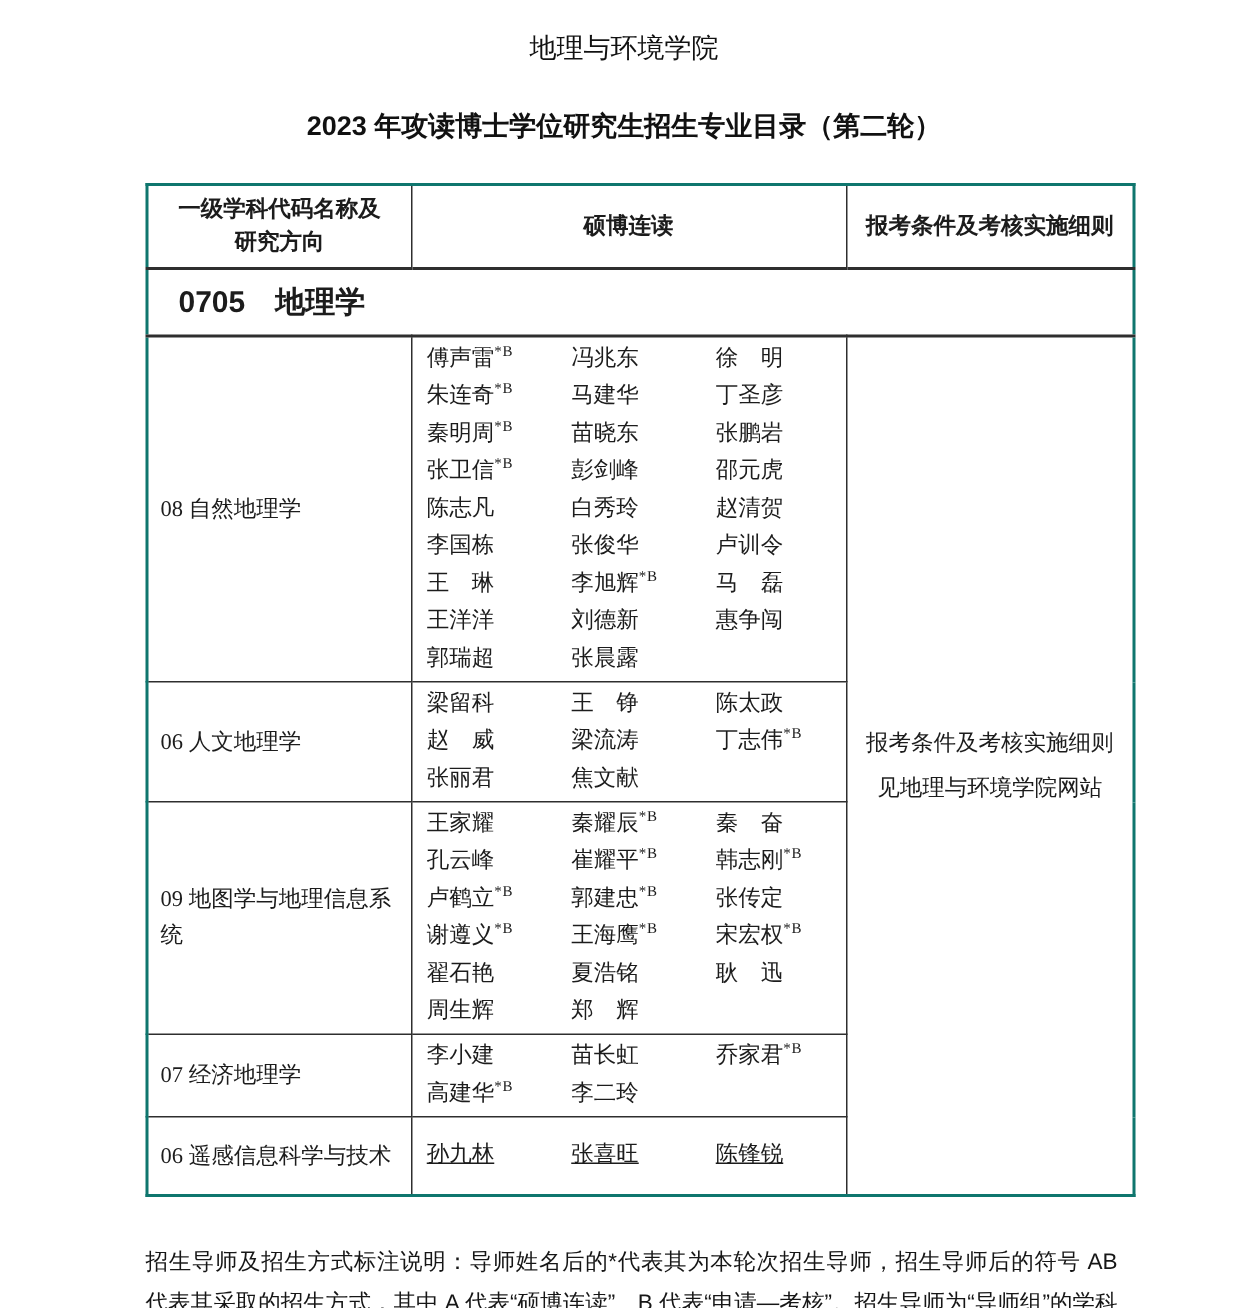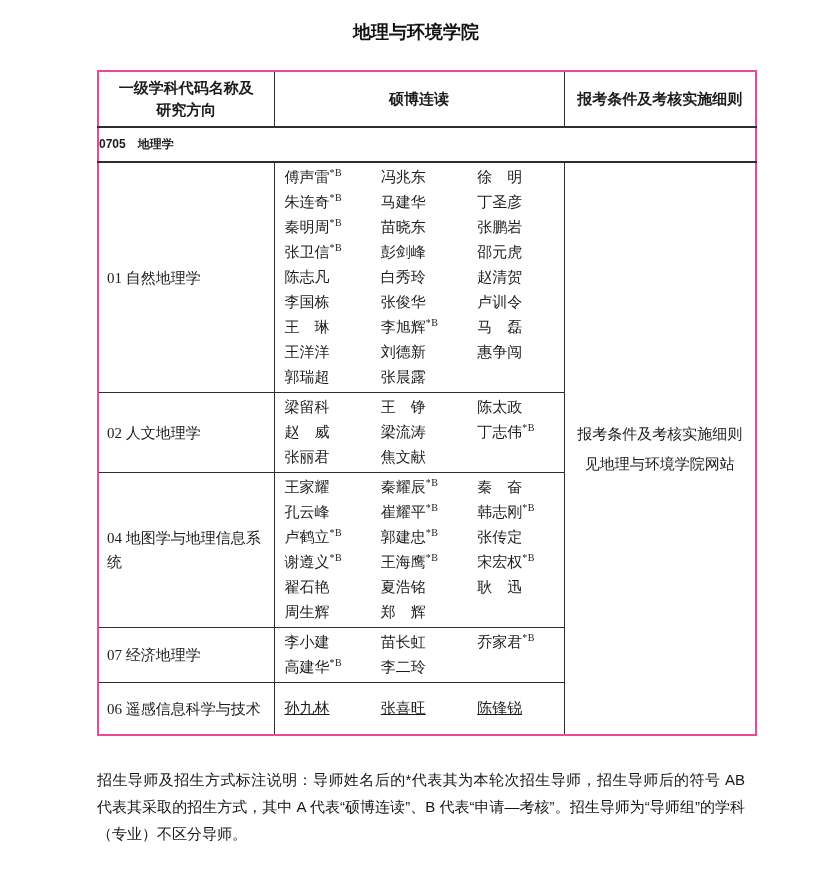"地理与环境学院" .doc-title { font-weight: 700 -> 400 }
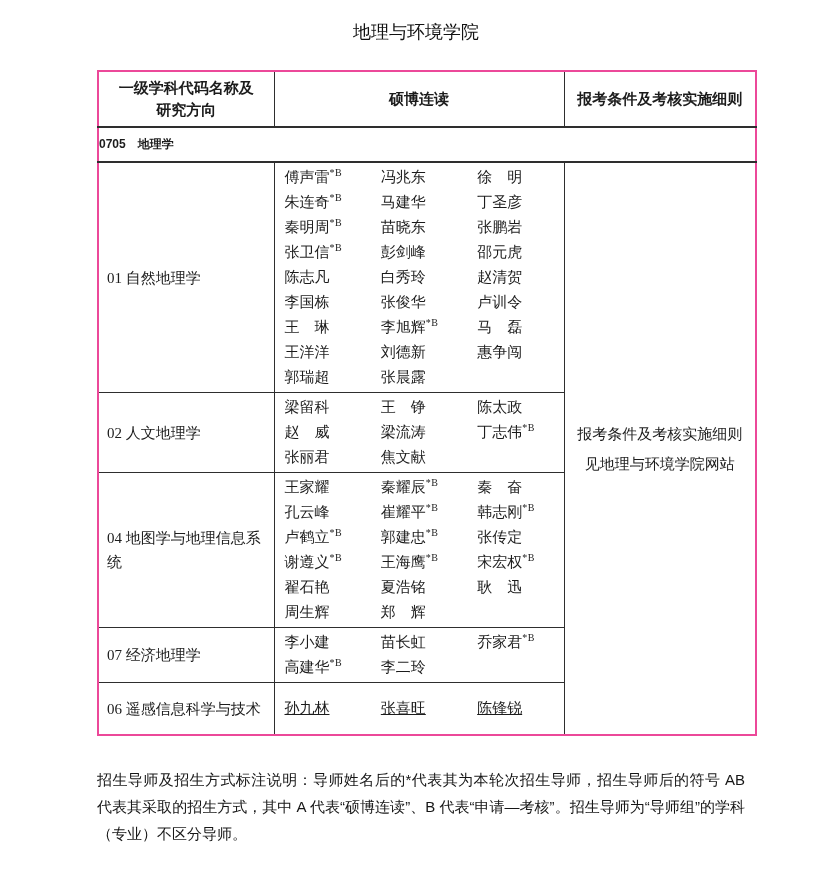"2023 年攻读博士学位研究生招生专业目录（第二轮）" h2.doc-subtitle { html: none -> <h2>2023 年攻读博士学位研究生招生专业目录（第二轮）</h2> }
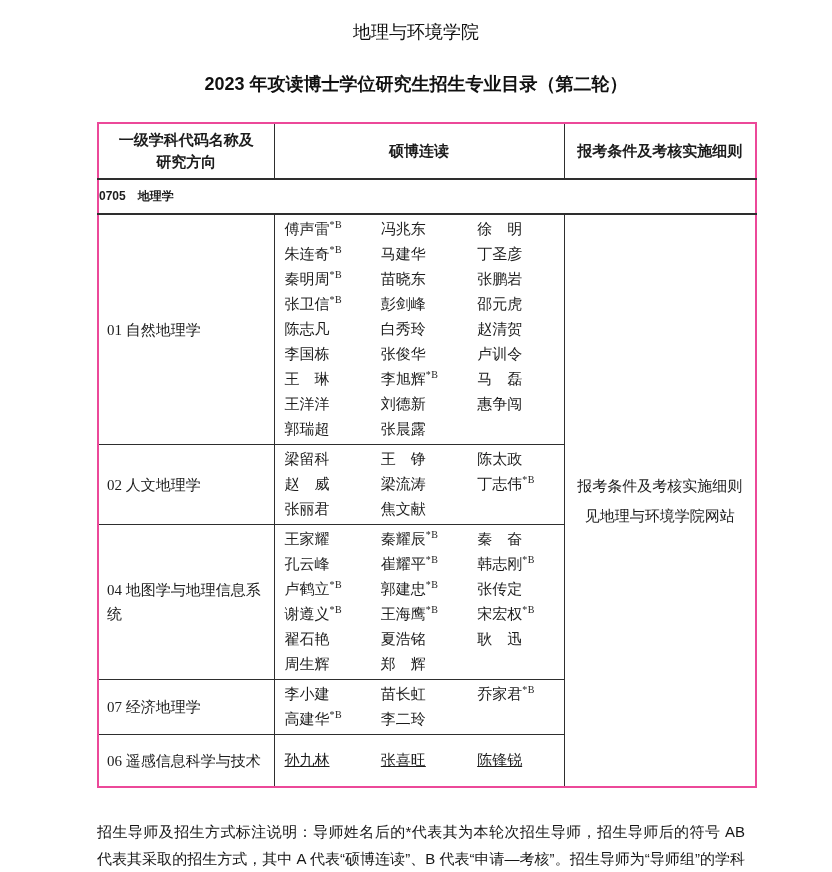"一级学科代码名称及" table.catalog { border: 2px solid #ec4899 -> 2px solid #0f766e }
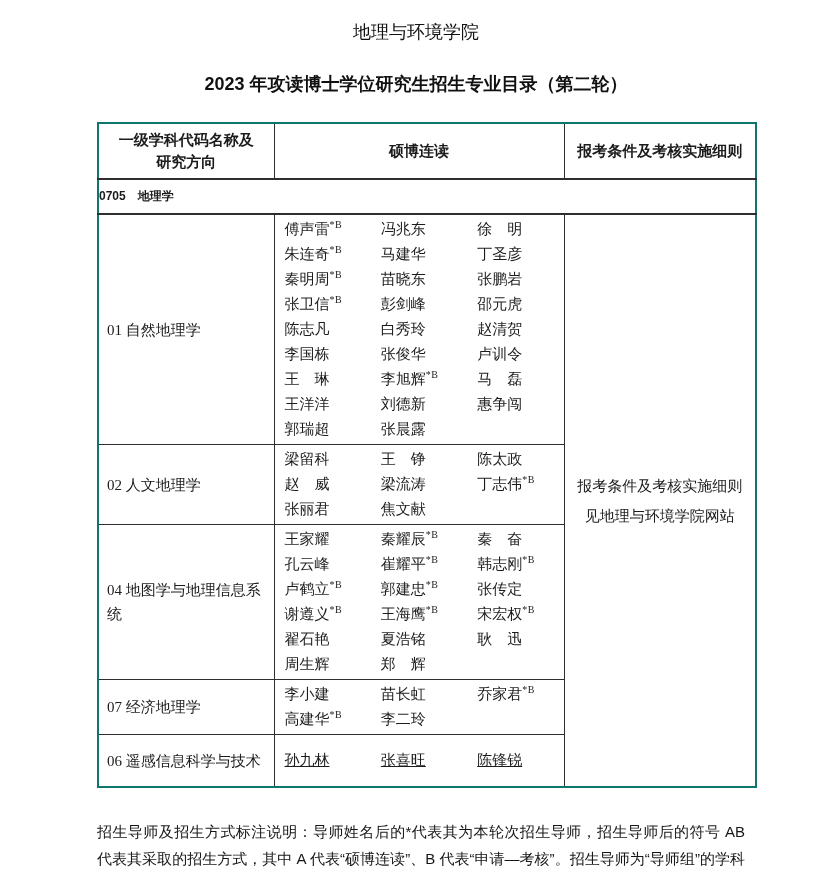"0705 地理学" tr.group-row td { font-size: 12px -> 20px; padding: 8px 0 -> 8px 20px }
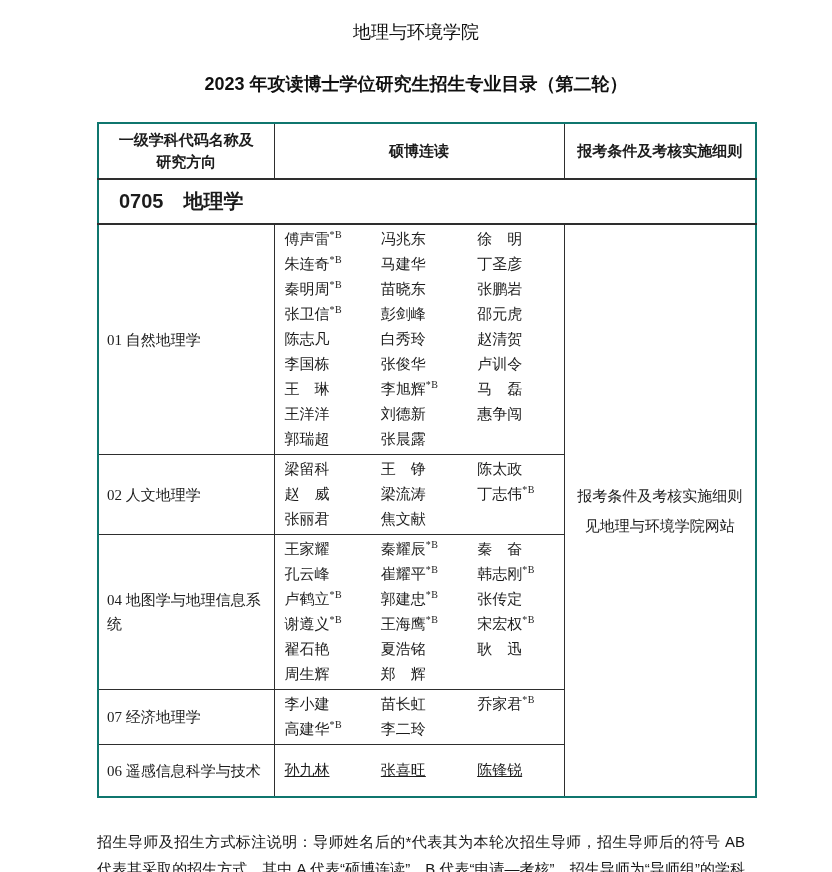"01 自然地理学" td.label-cell { text: 01 -> 08 }
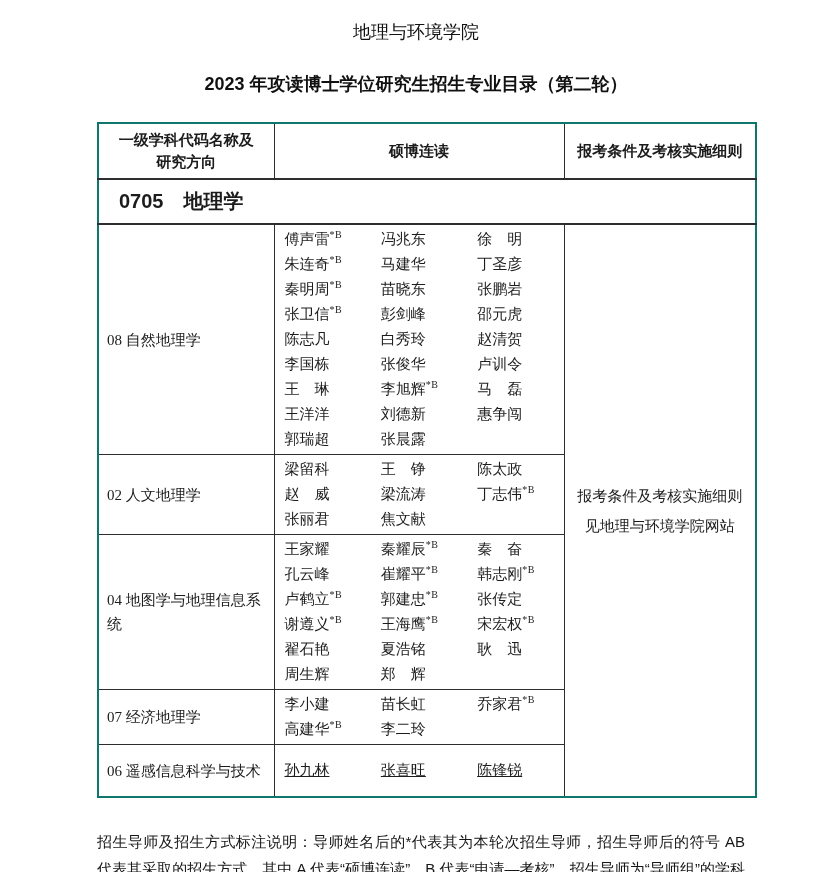"02 人文地理学" td.label-cell { text: 02 -> 06 }
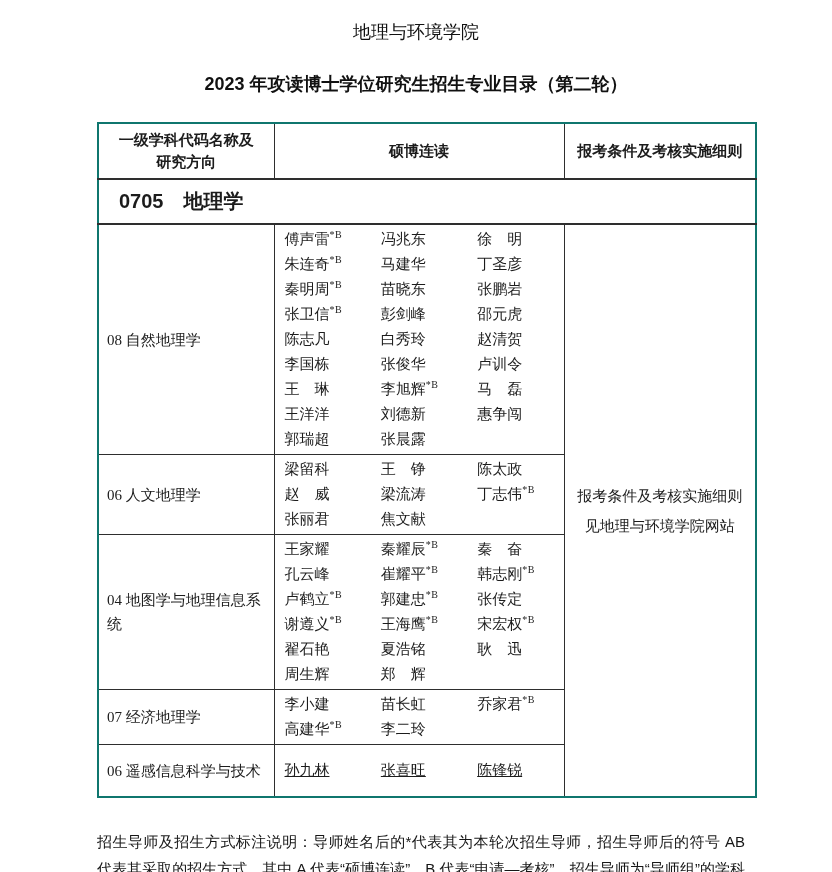"04 地图学与地理信息系统" td.label-cell { text: 04 -> 09 }
